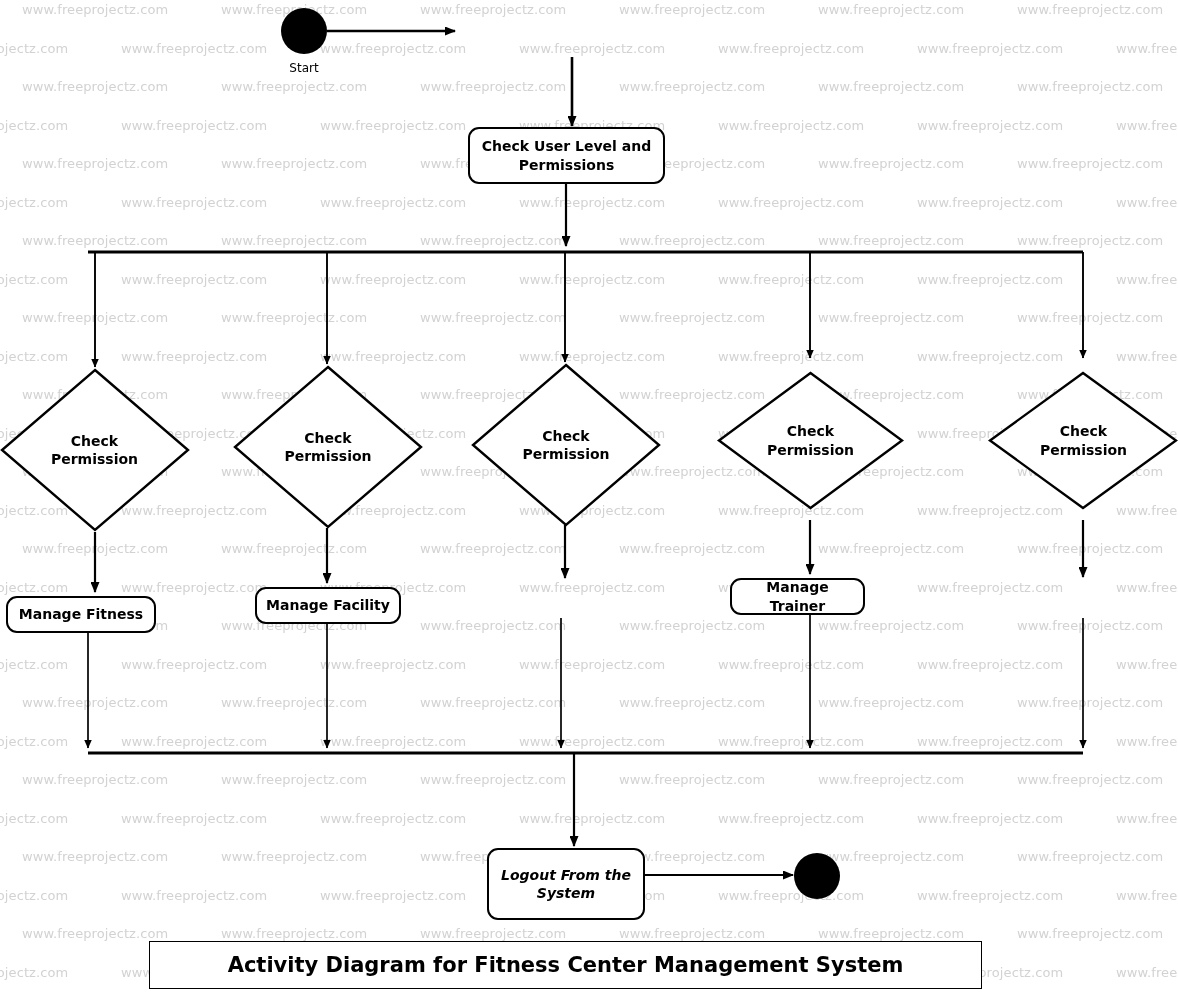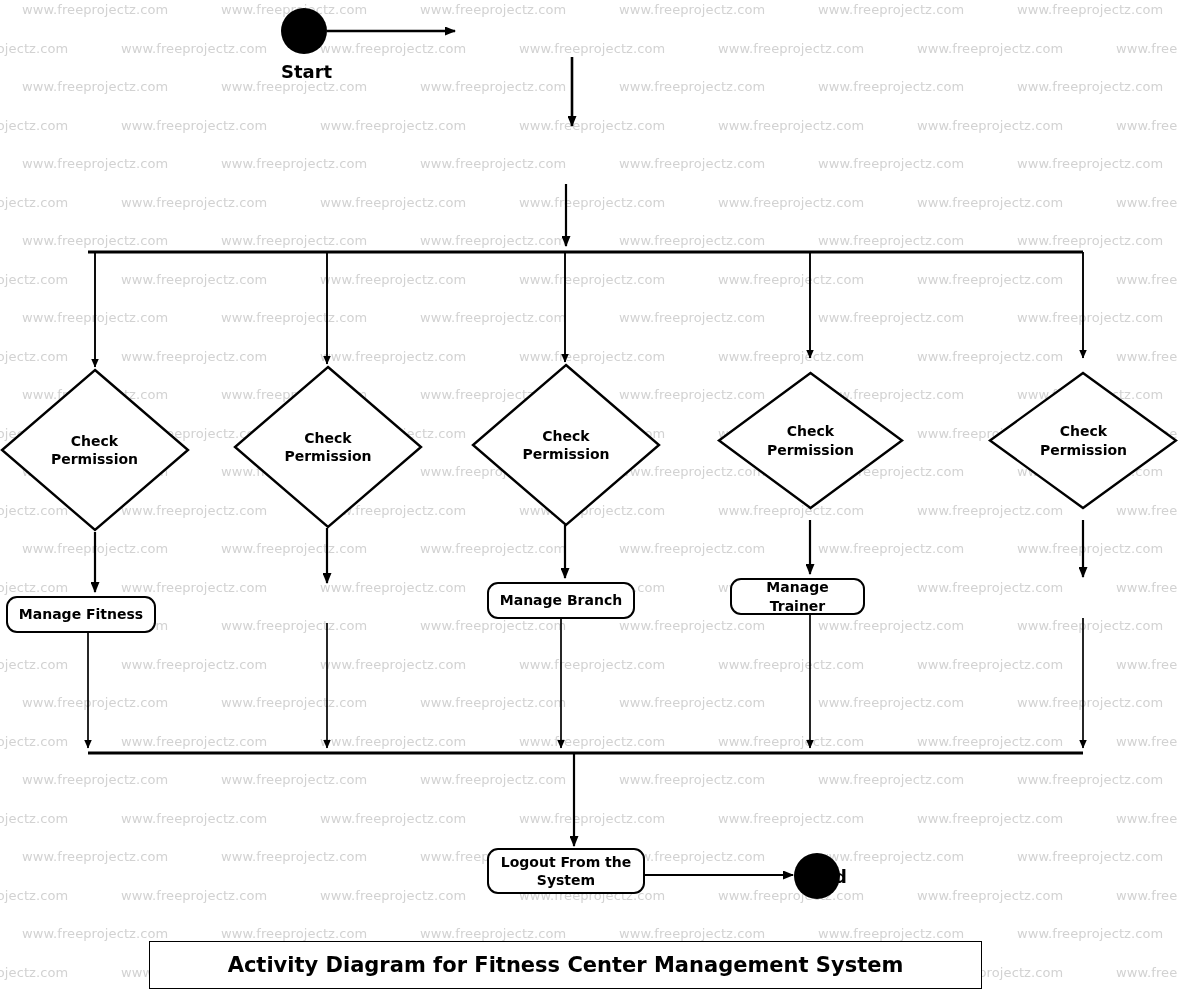"Start" .node-caption { font-size: 18px -> 12px; font-weight: bold -> normal }
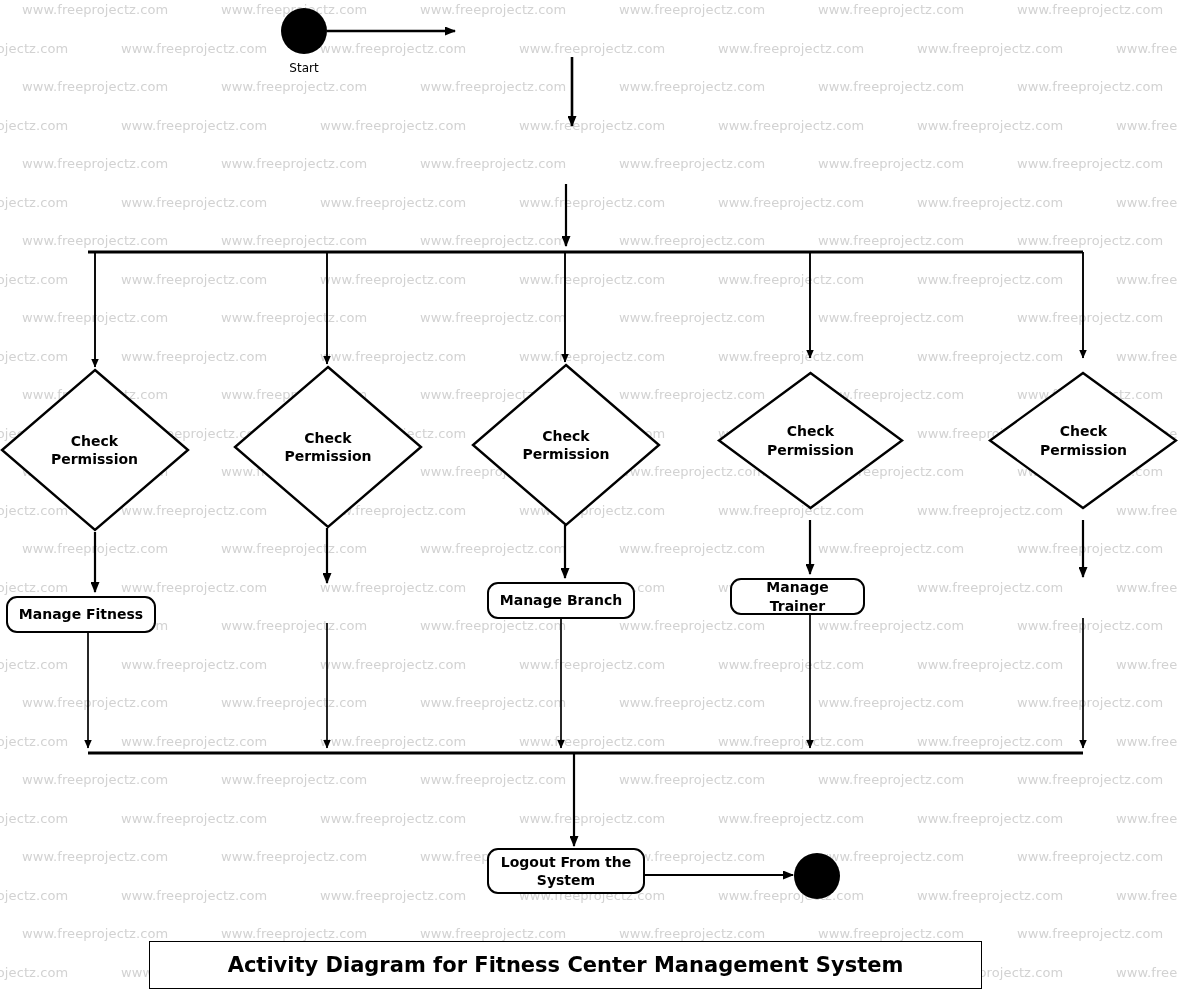"Check User Level and Permissions" div.activity { html: none -> <div> <span>Check User Level and Permissions</span> </div> }
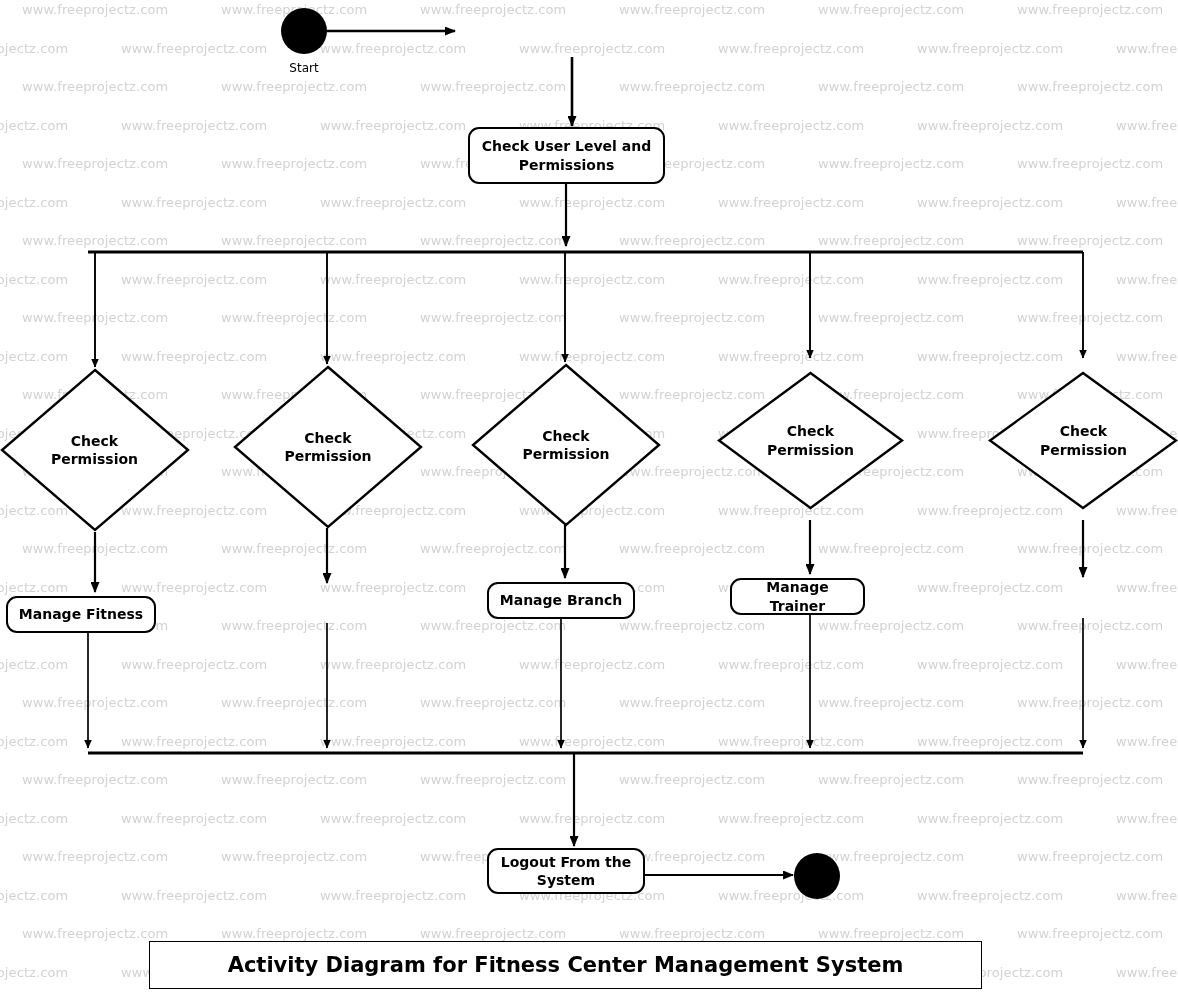"Manage Facility" div.activity { html: none -> <div> <span>Manage Facility</span> </div> }
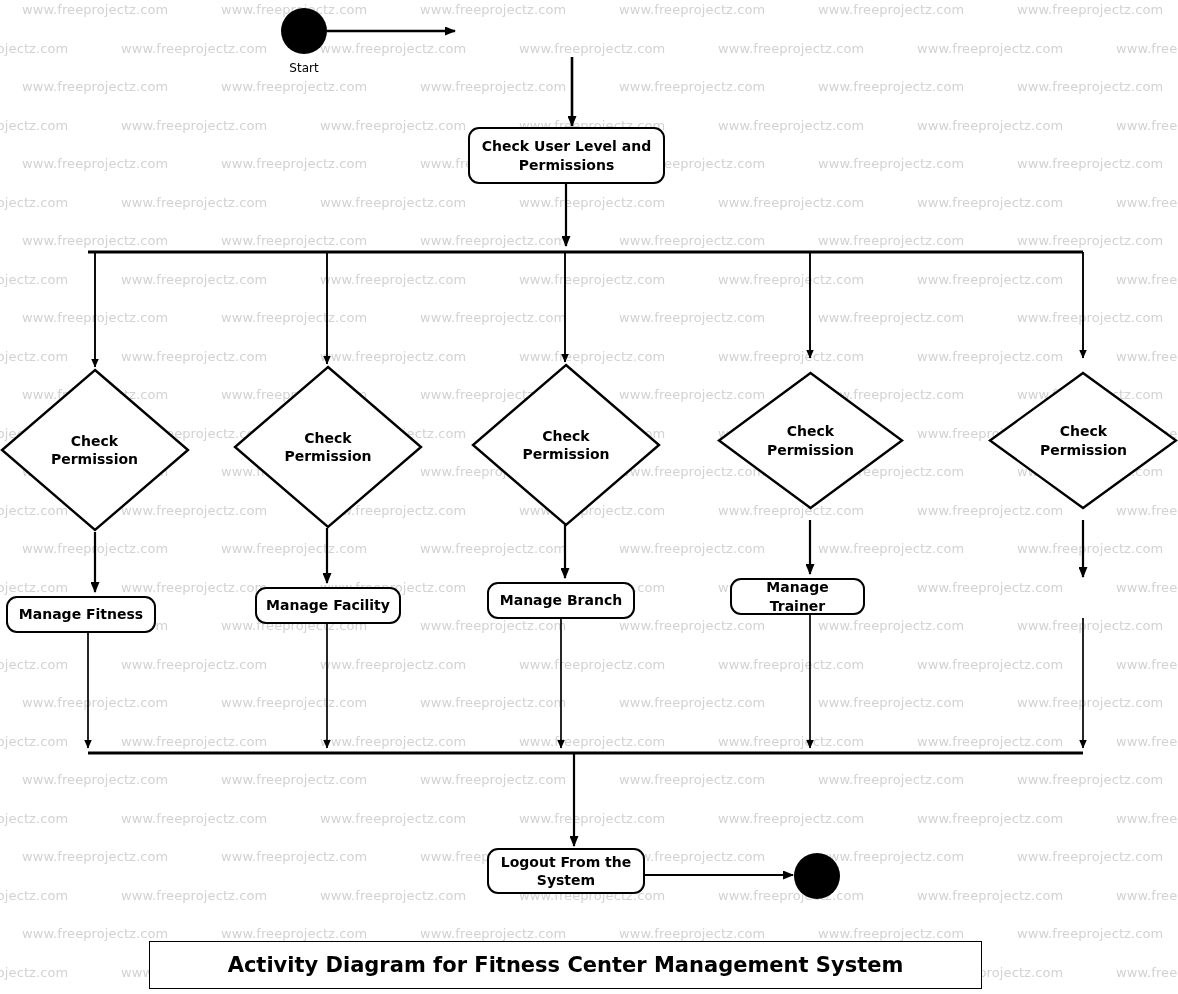"Manage Branch" div.activity { html: <div> <span>Manage Branch</span> </div> -> none }
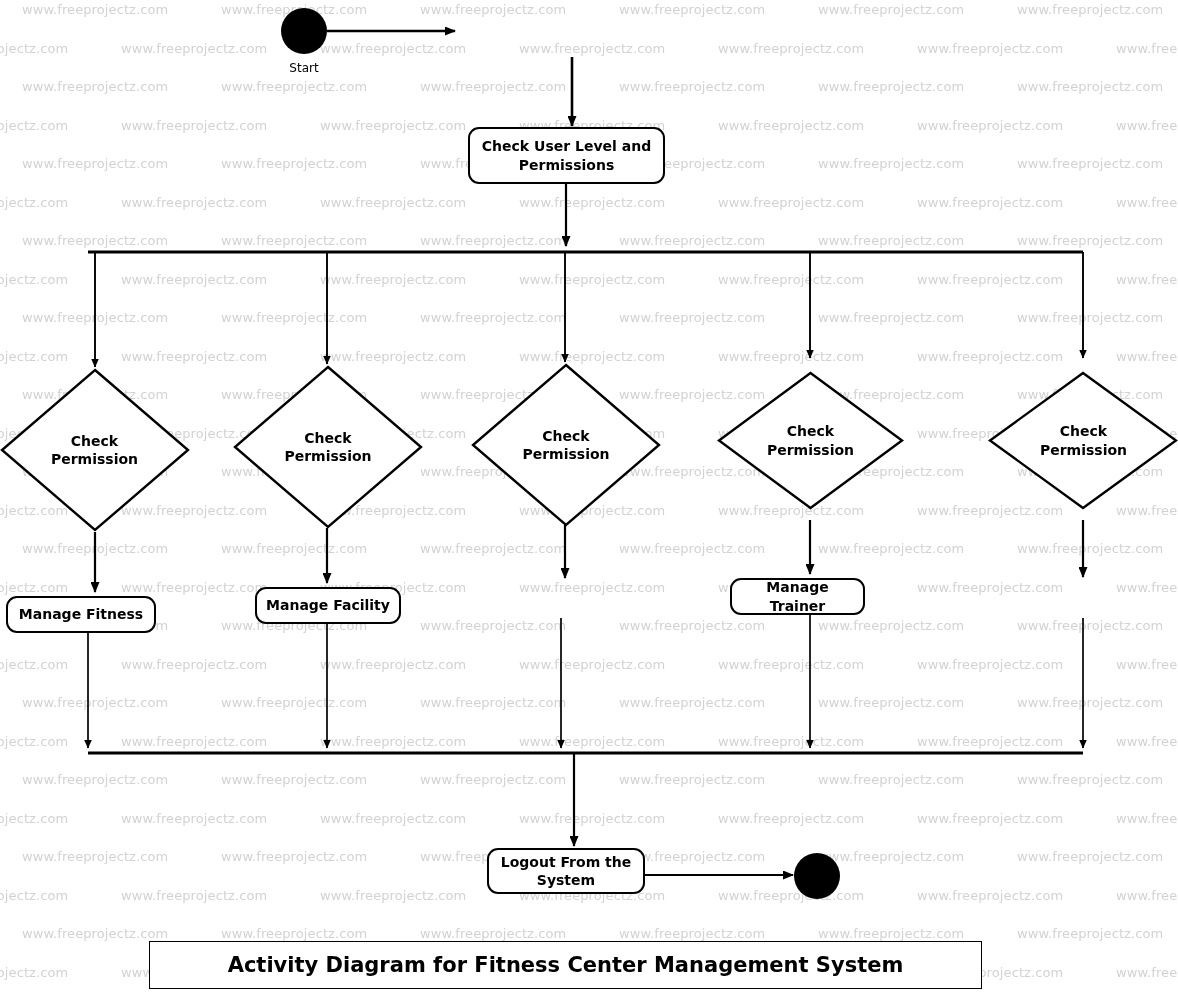"Logout From the System" div.activity { font-style: none -> italic; height: 46px -> 72px }
